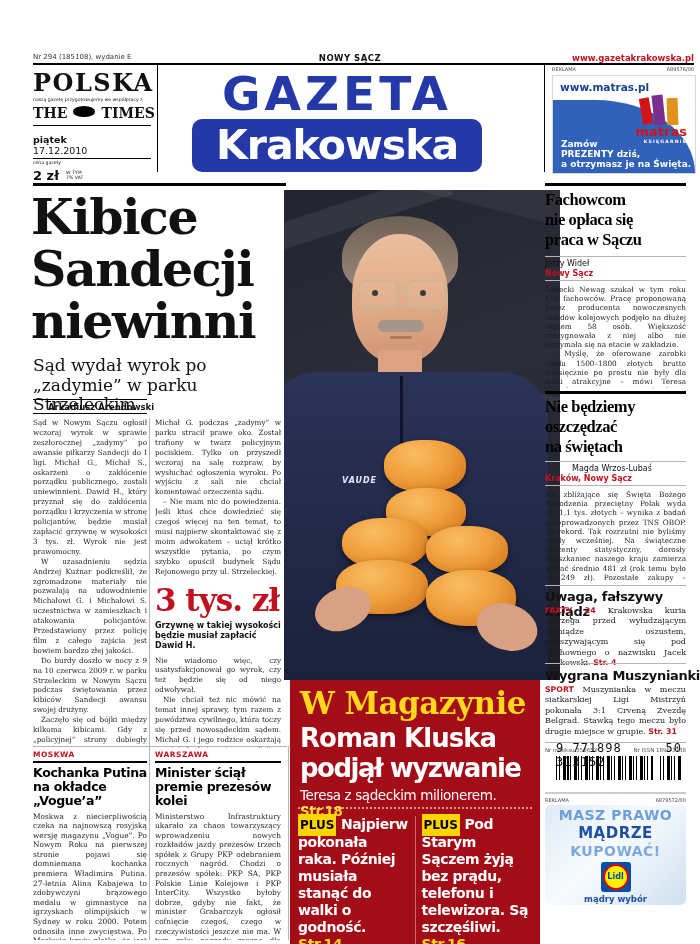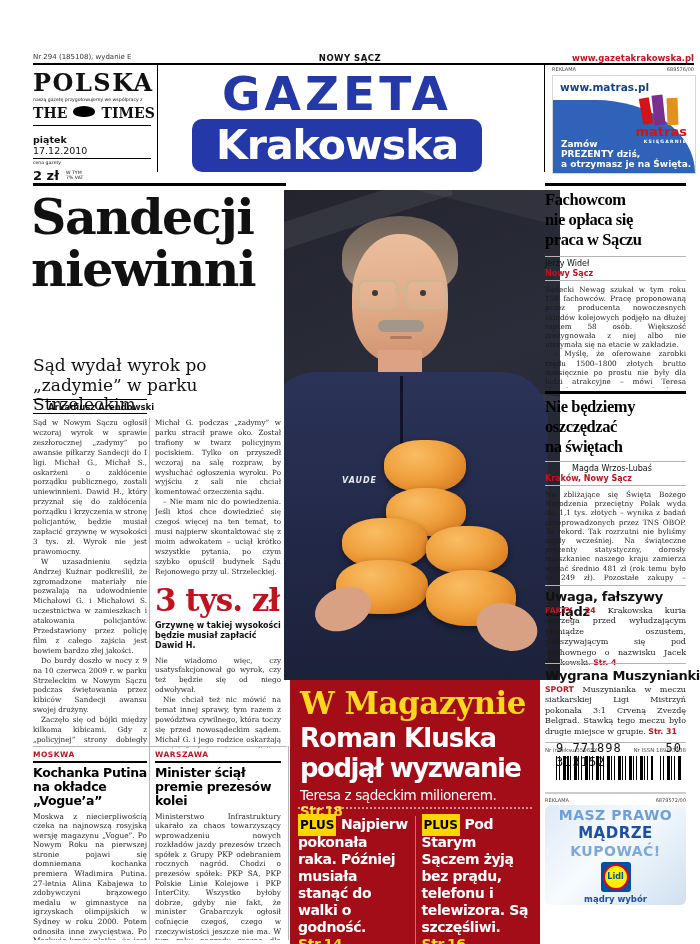"Kibice" div { html: none -> <div>Kibice</div> }
